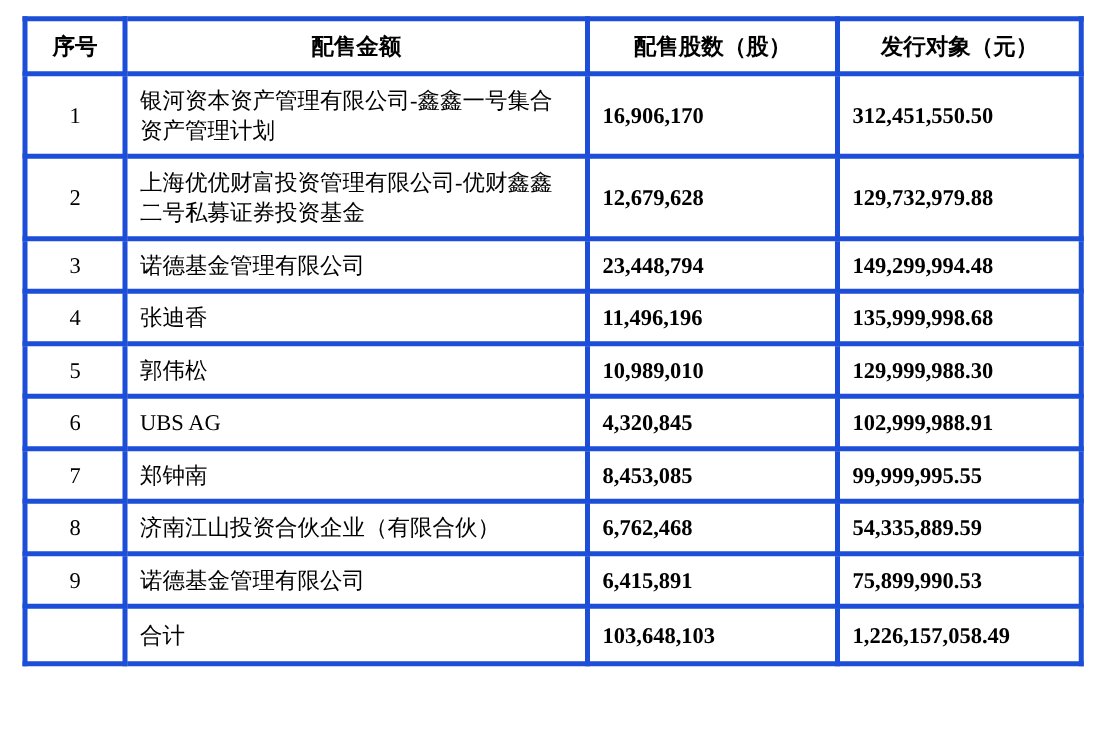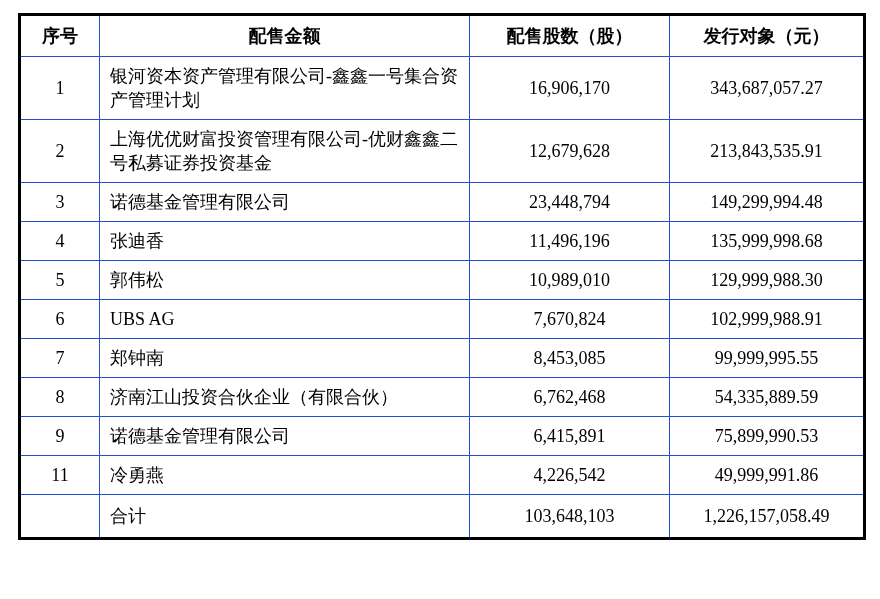"序号" table.alloc th, table.alloc td { border: 1px solid #1d4ed8 -> 4px solid #1d4ed8 }
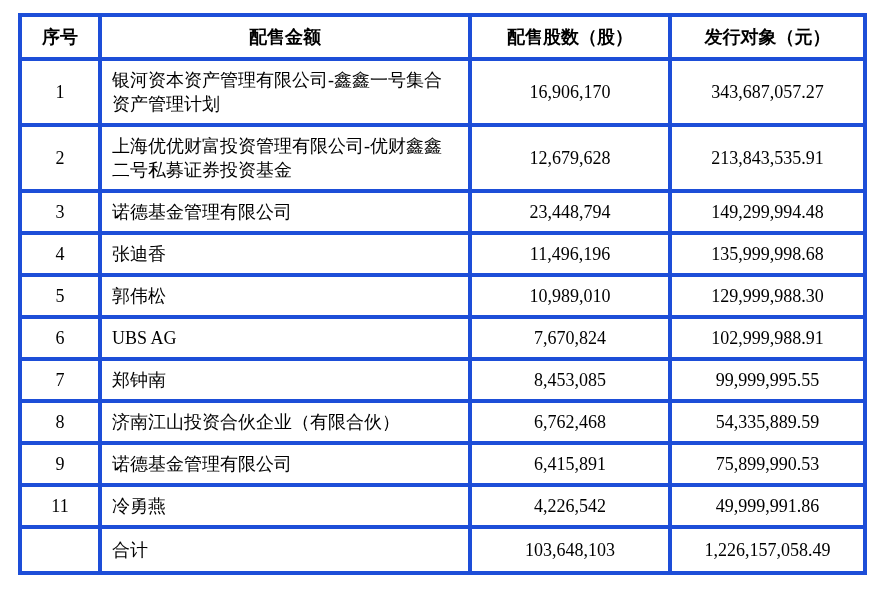"16,906,170" td.cell-num { font-weight: none -> bold; text-align: center -> left }
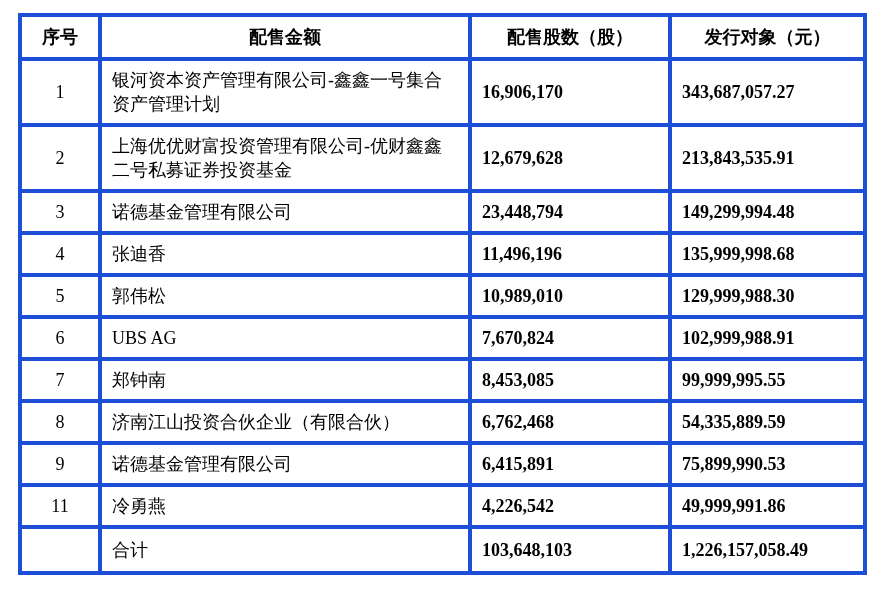"343,687,057.27" td.cell-num { text: 343,687,057.27 -> 312,451,550.50 }
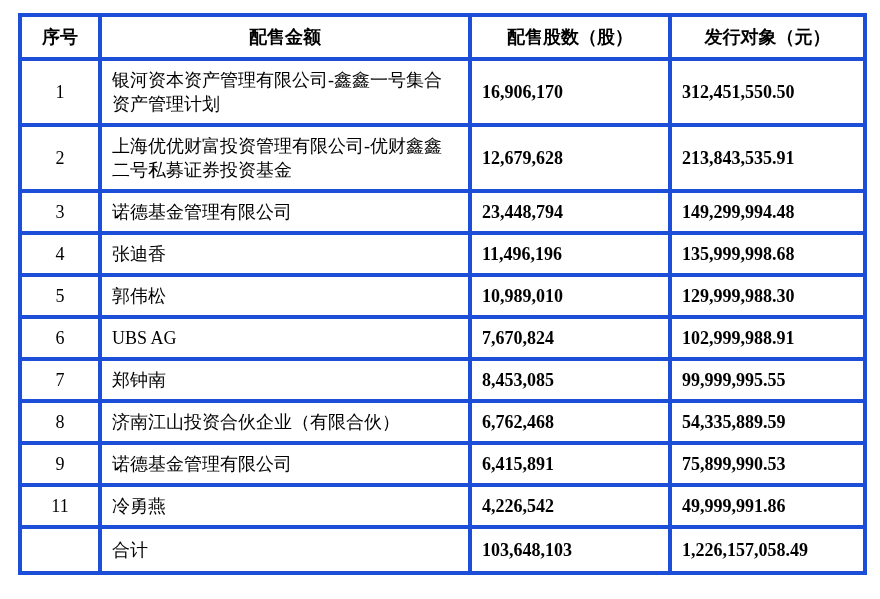"213,843,535.91" td.cell-num { text: 213,843,535.91 -> 129,732,979.88 }
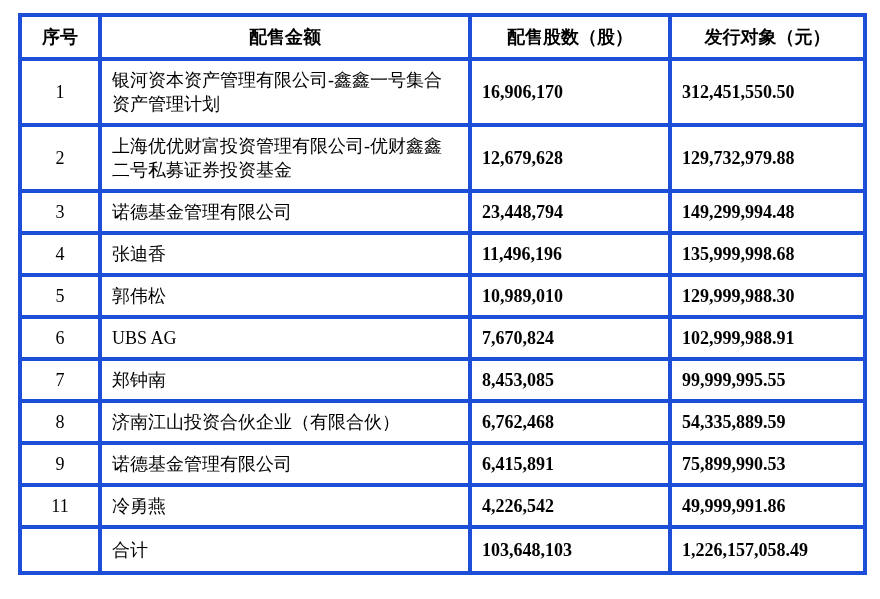"7,670,824" td.cell-num { text: 7,670,824 -> 4,320,845 }
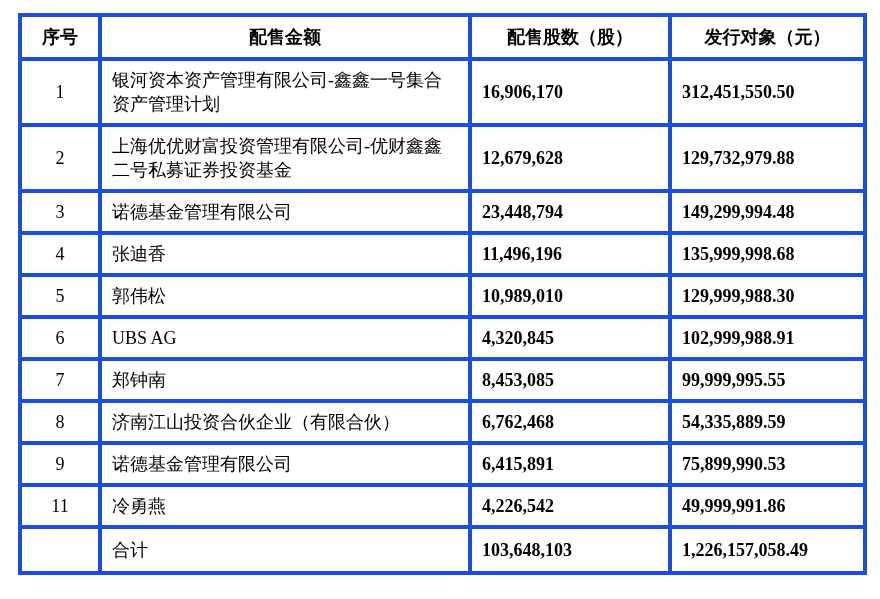"11" tr { html: <tr> <td>11</td> <td>冷勇燕</td> <td>4,226,542</td> <td>49,999,991.86</td> </tr> -> none }
